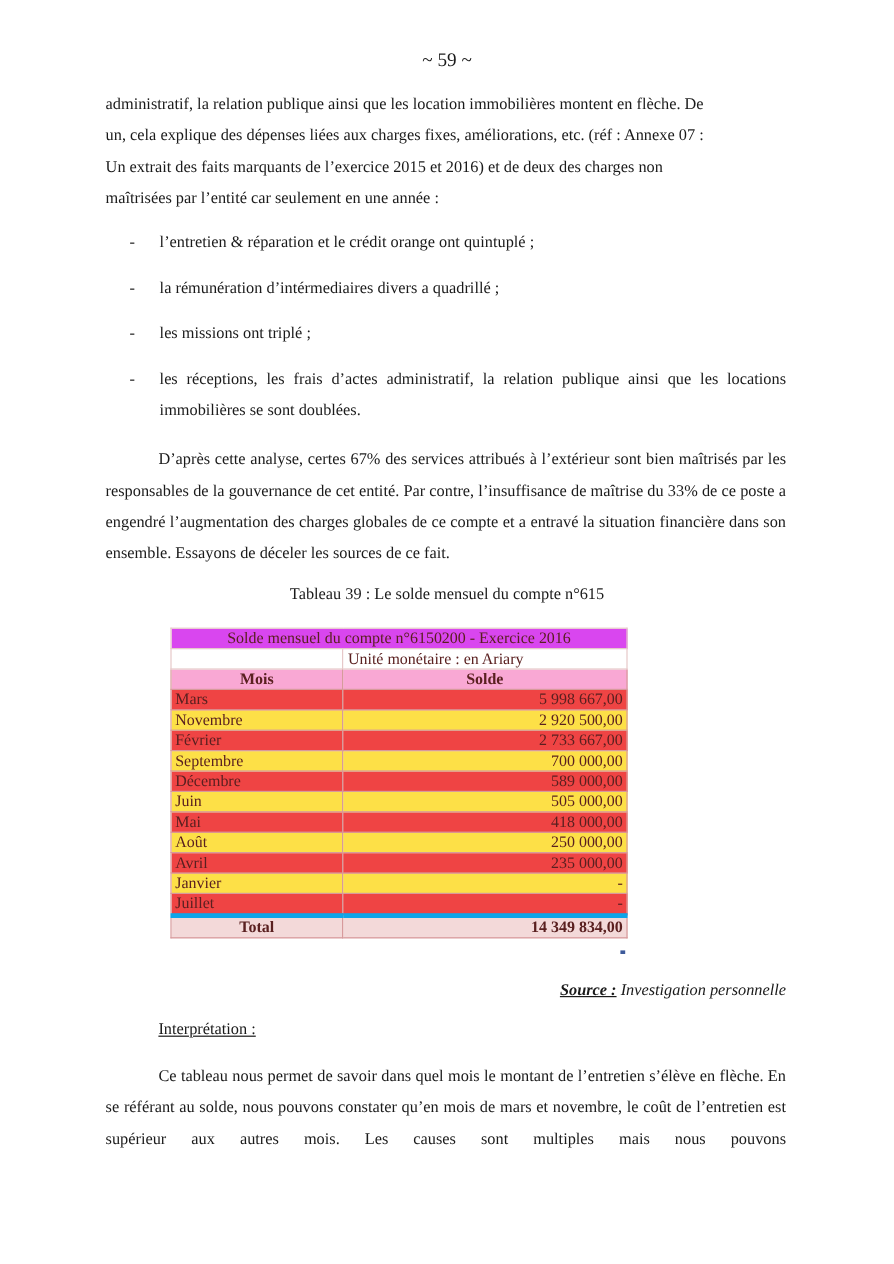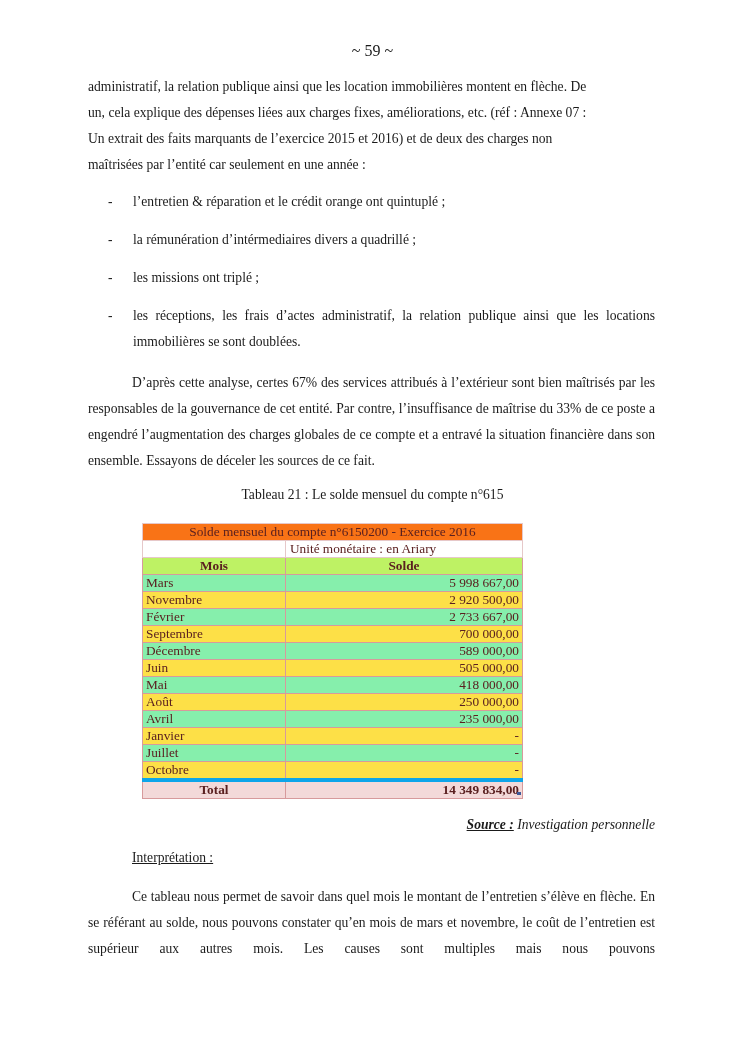"Tableau 21 : Le solde" div.caption { text: 21 -> 39 }
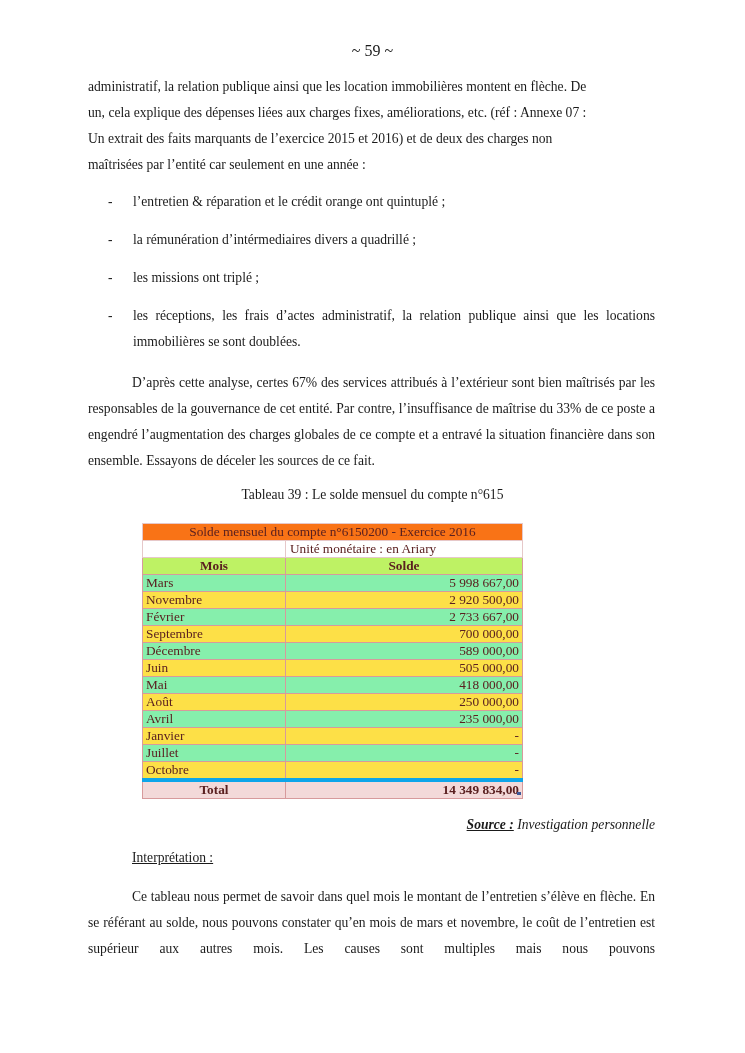"Solde mensuel du compte n°6150200" table.solde .title-cell { background: #f97316 -> #d946ef }
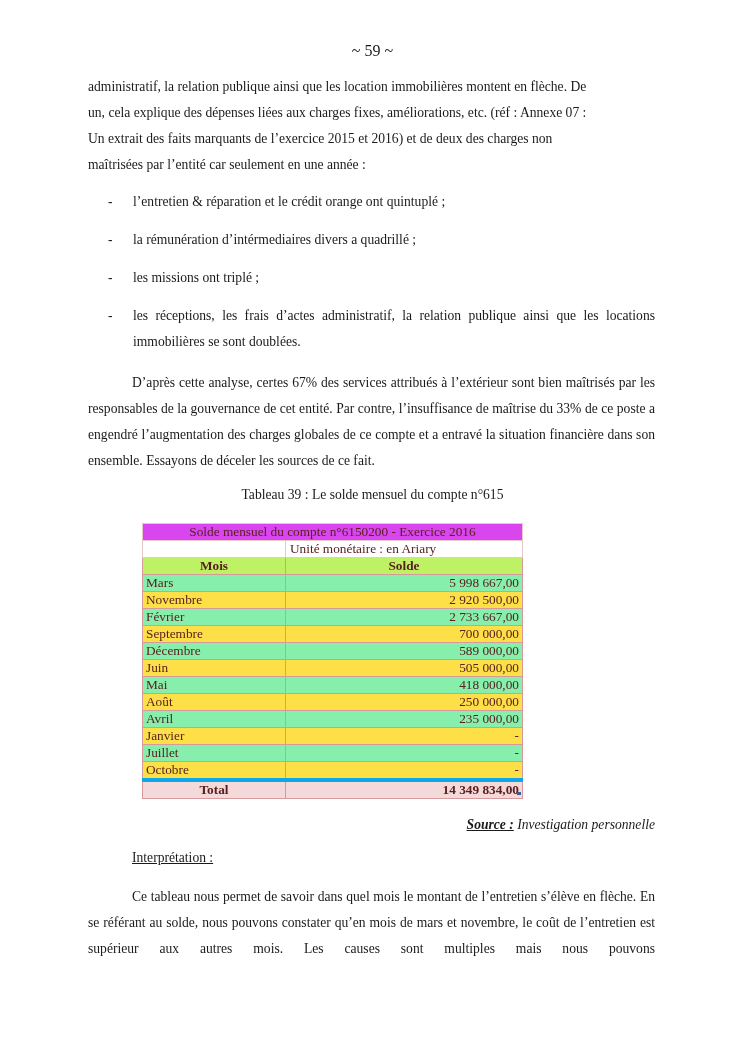"Mois" table.solde th.hdr { background: #bef264 -> #f9a8d4 }
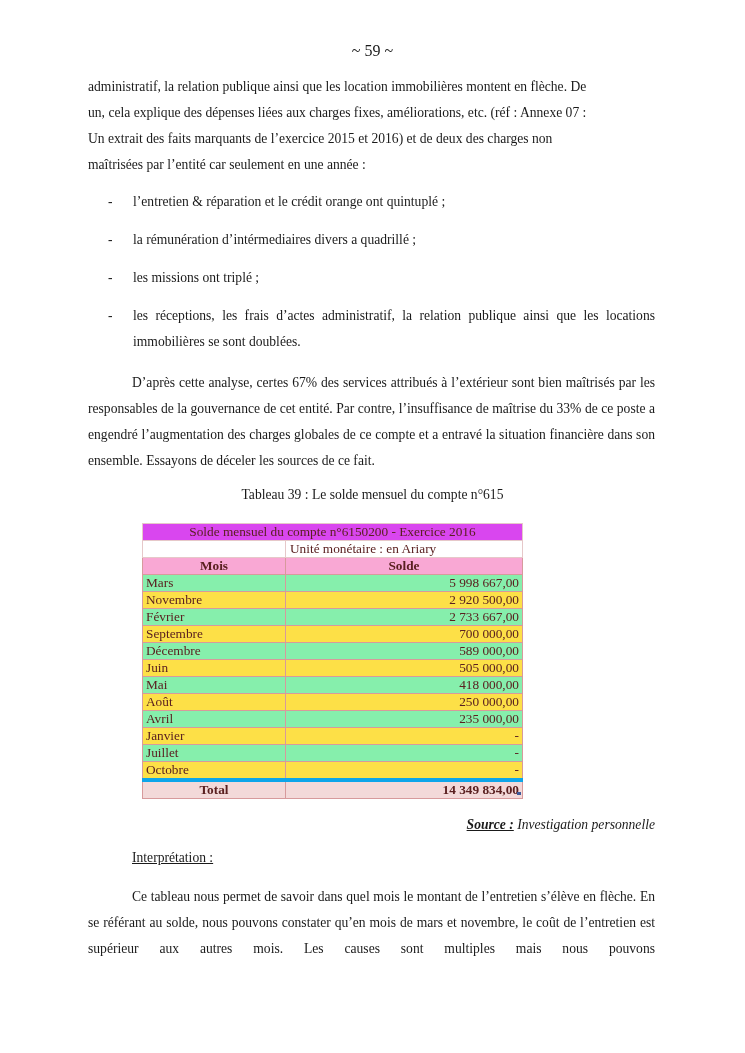"Mars" table.solde tr.odd td { background: #86efac -> #ef4444 }
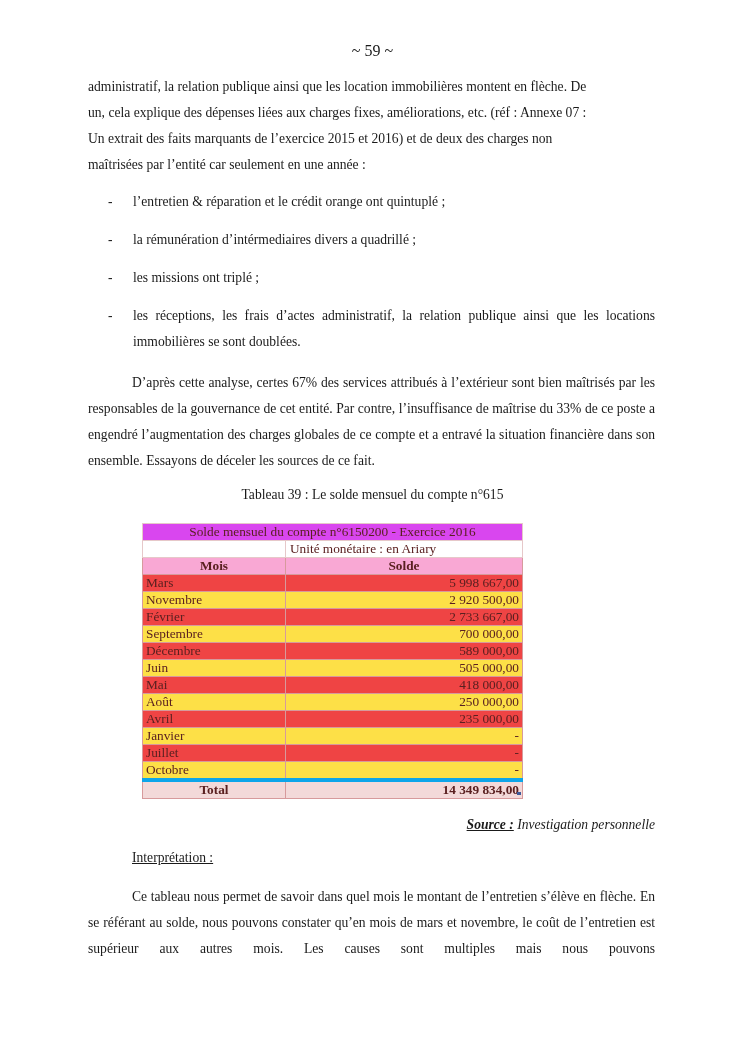"Octobre" tr.even { html: <tr> <td>Octobre</td> <td>-</td> </tr> -> none }
